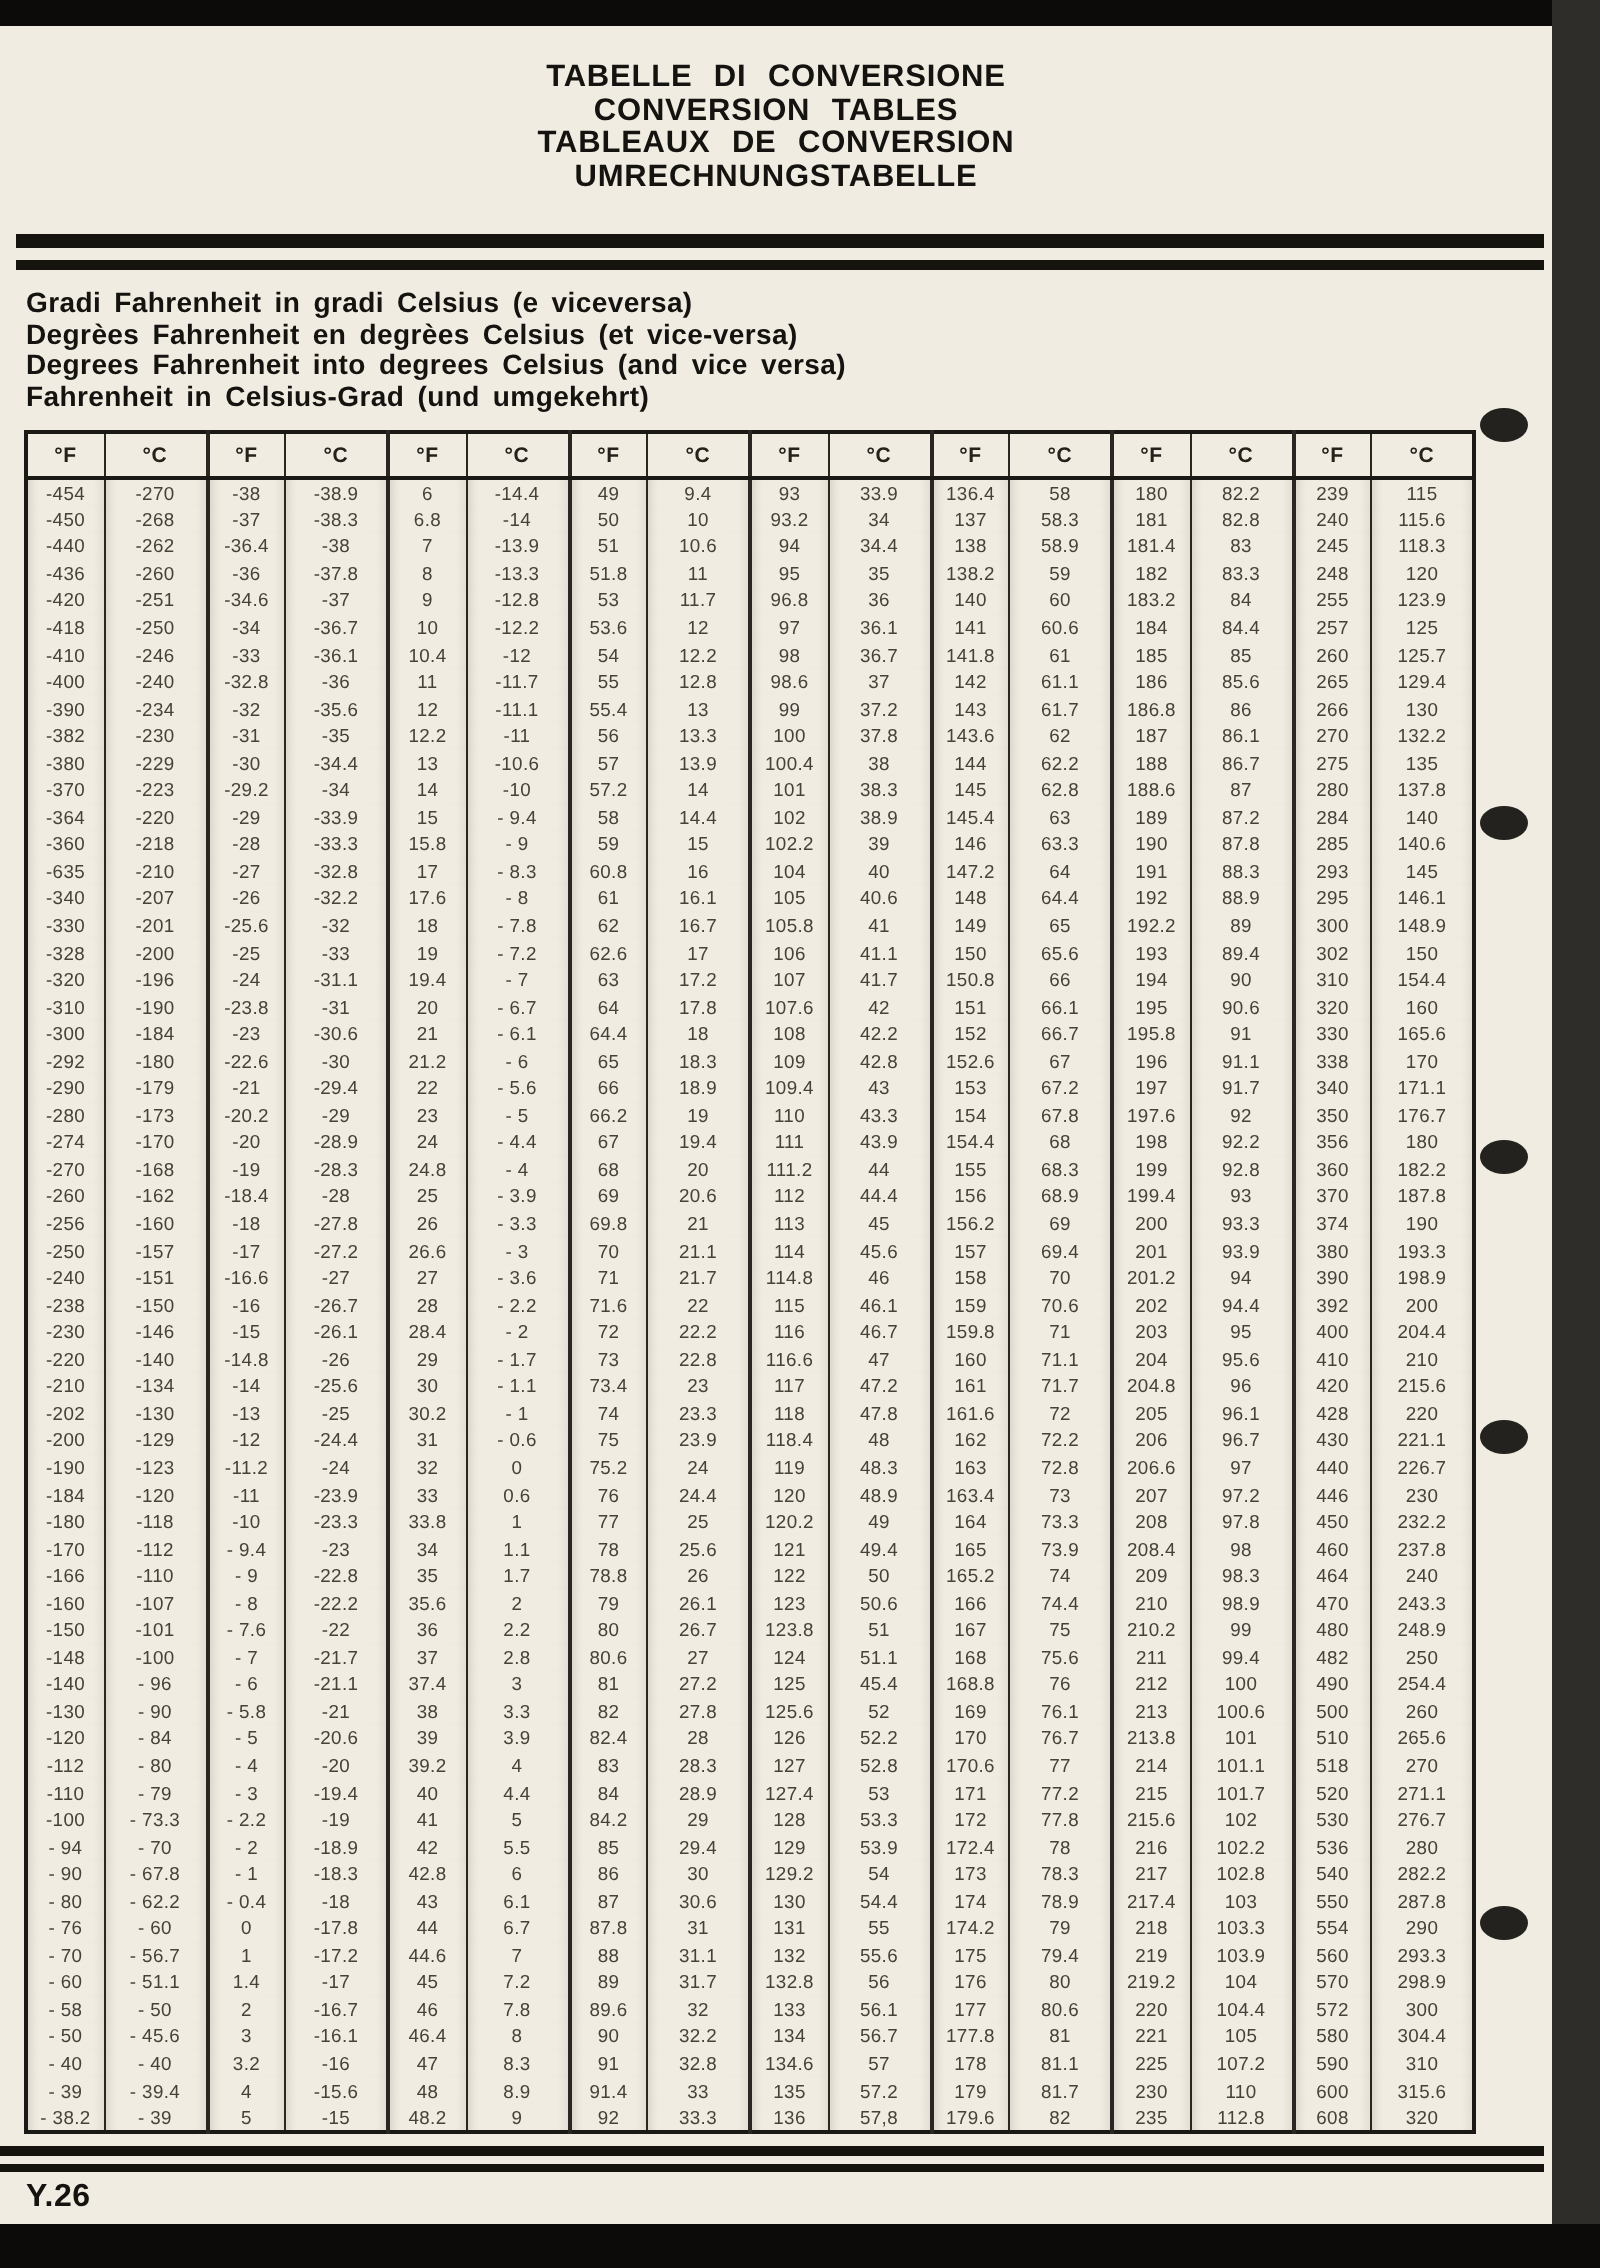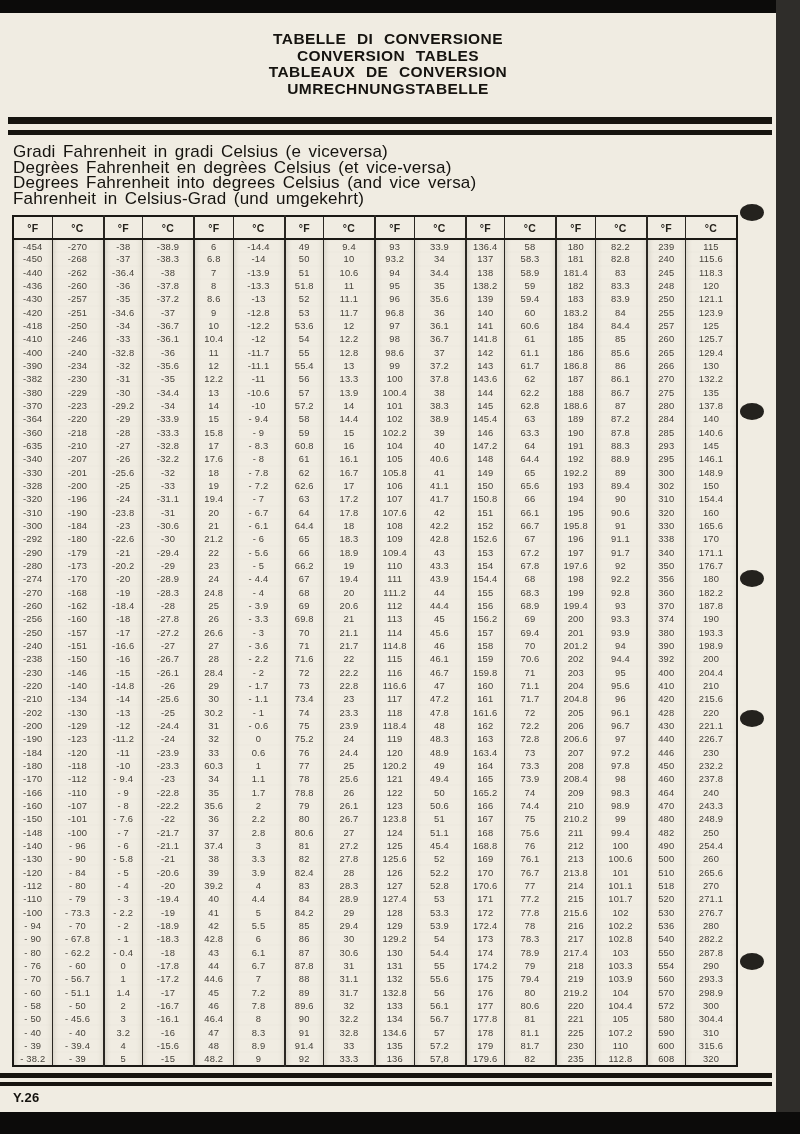"Gradi Fahrenheit in gradi Celsius" .subtitle-block { font-size: 17px -> 14px; font-weight: 400 -> 700 }
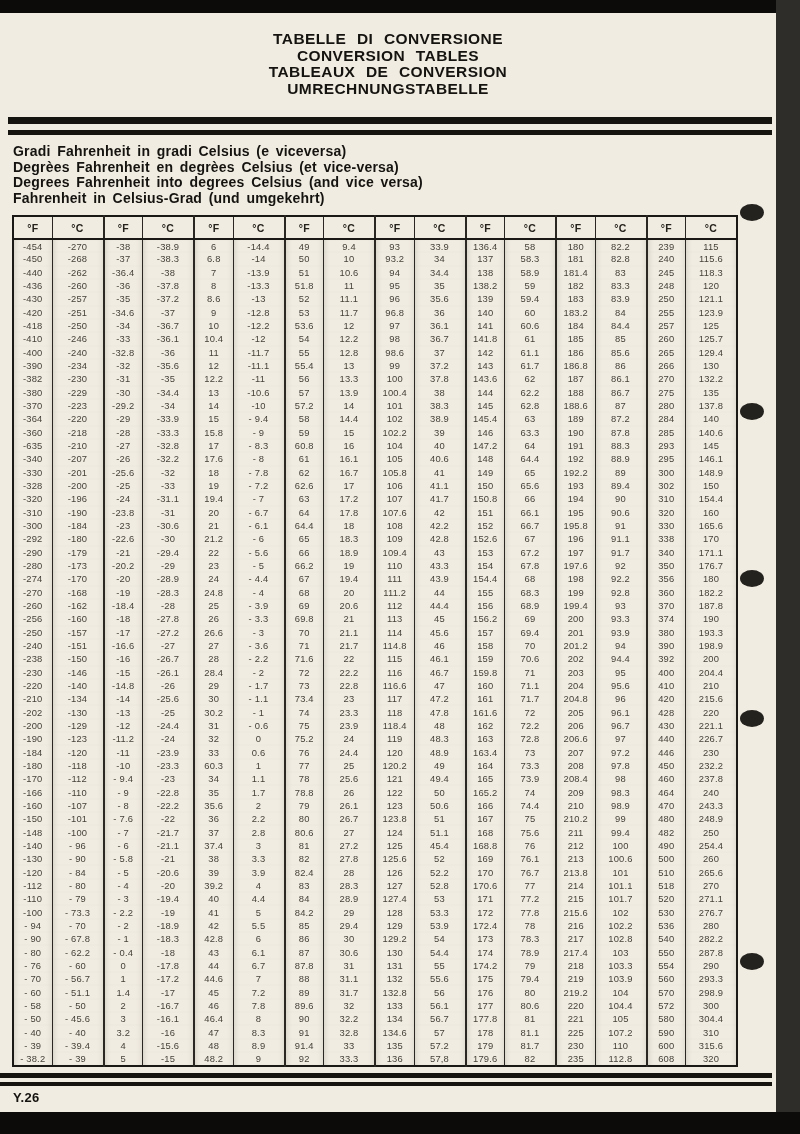"-430" tr { html: <tr> <td>-430</td> <td>-257</td> <td>-35</td> <td>-37.2</td> <td>8.6</td> <td>-13</td> <td>52</td> <td>11.1</td> <td>96</td> <td>35.6</td> <td>139</td> <td>59.4</td> <td>183</td> <td>83.9</td> <td>250</td> <td>121.1</td> </tr> -> none }
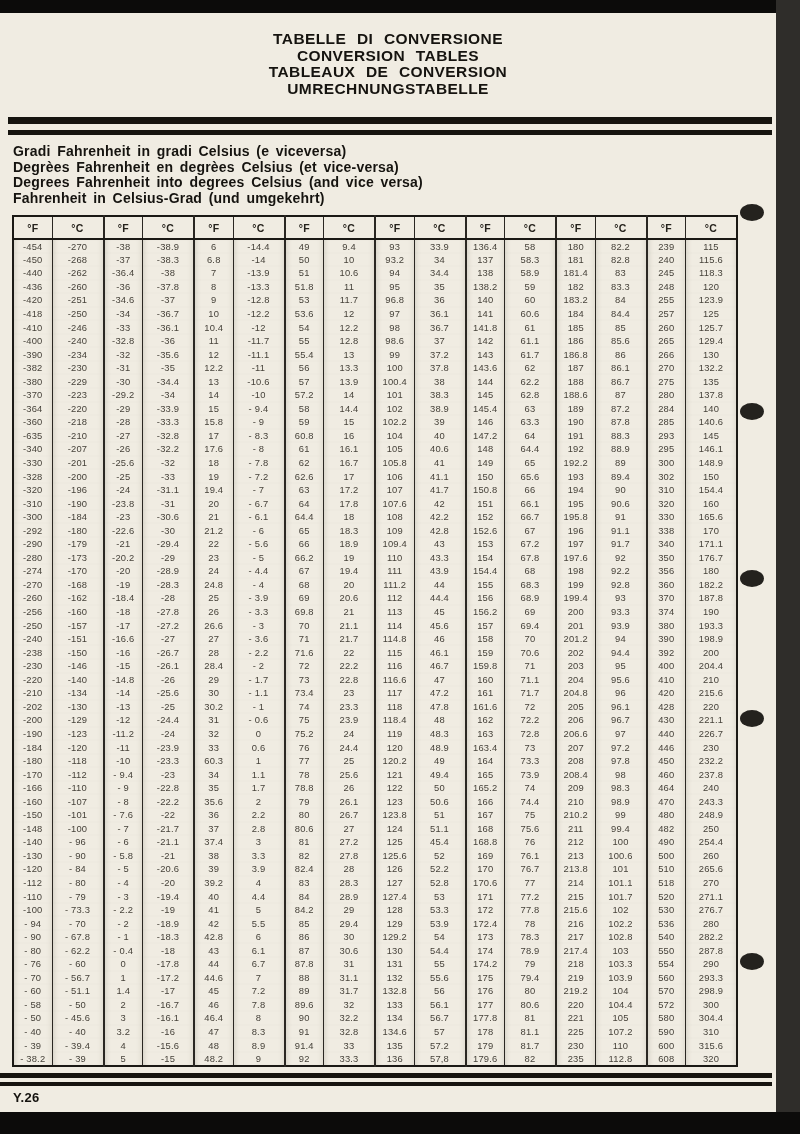"60.3" td.pair { text: 60.3 -> 33.8 }
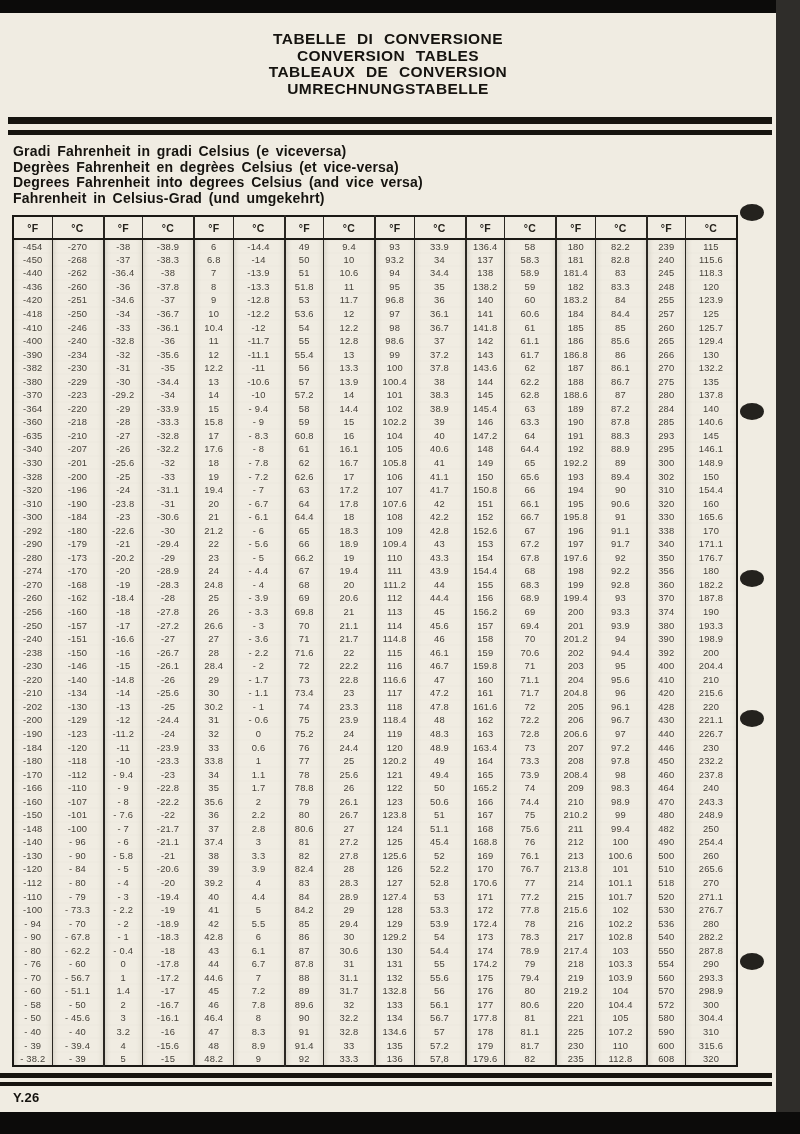"Y.26" .page-number { font-size: 13px -> 16px }
